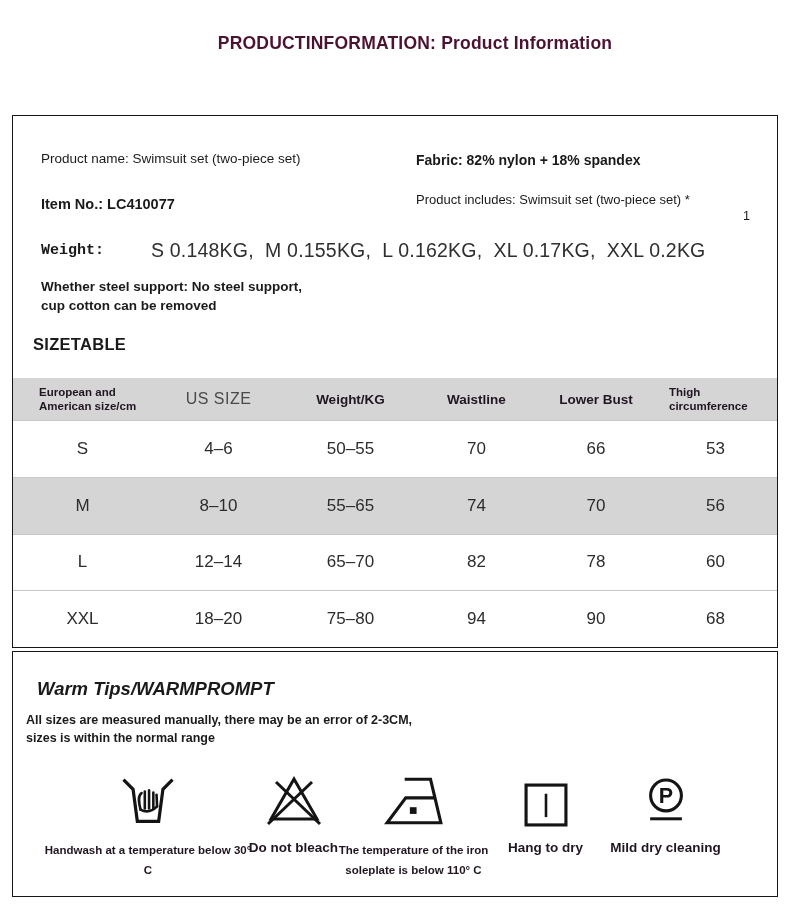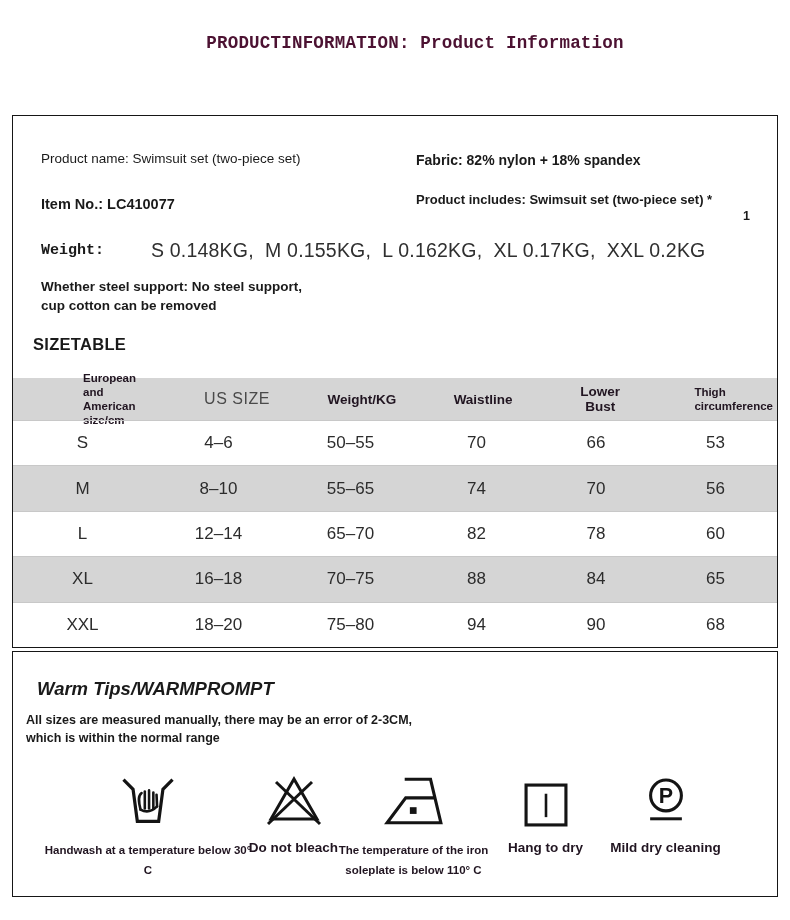"PRODUCTINFORMATION: Product Information" .page-title { font-family: Liberation Mono, monospace -> Liberation Sans, sans-serif }
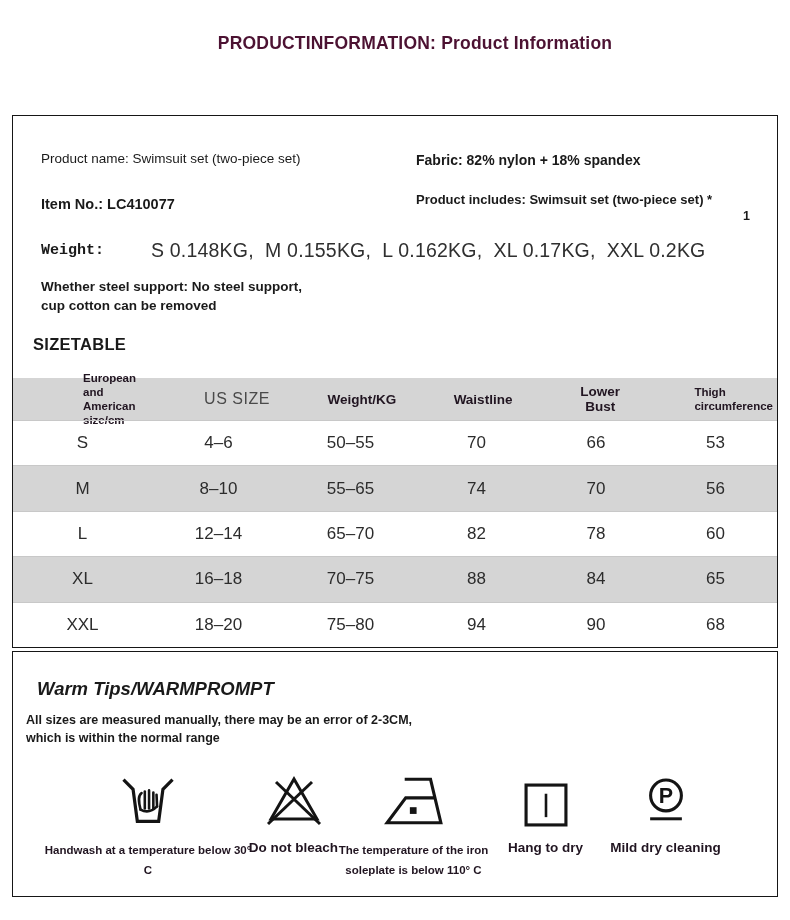"Product includes: Swimsuit set" .includes-wrap { font-weight: bold -> normal }
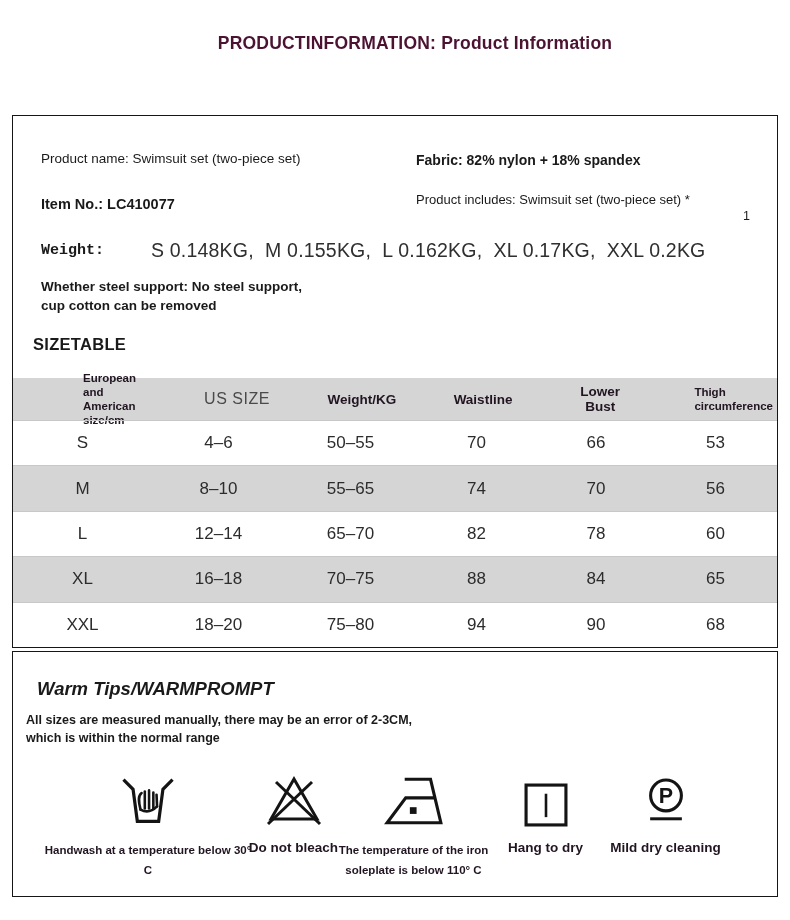"European and American size/cm" .hc { margin-left: 44px -> none }
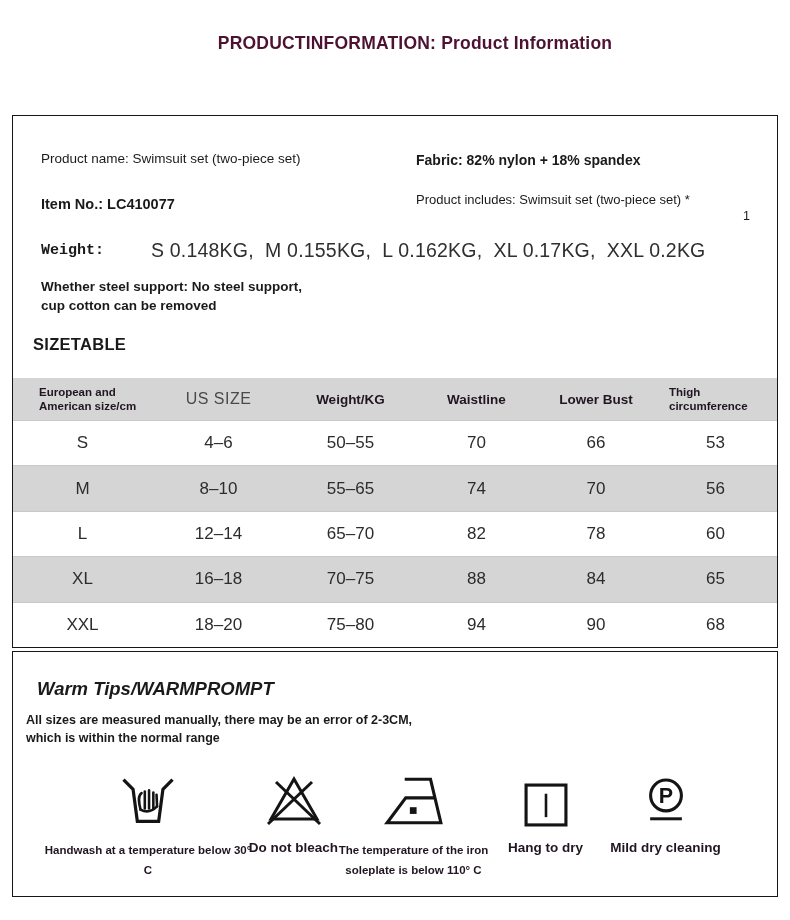"XL" div.st-row { html: <div> <div>XL</div> <div>16–18</div> <div>70–75</div> <div>88</div> <div>84</div> <div>65</div> </div> -> none }
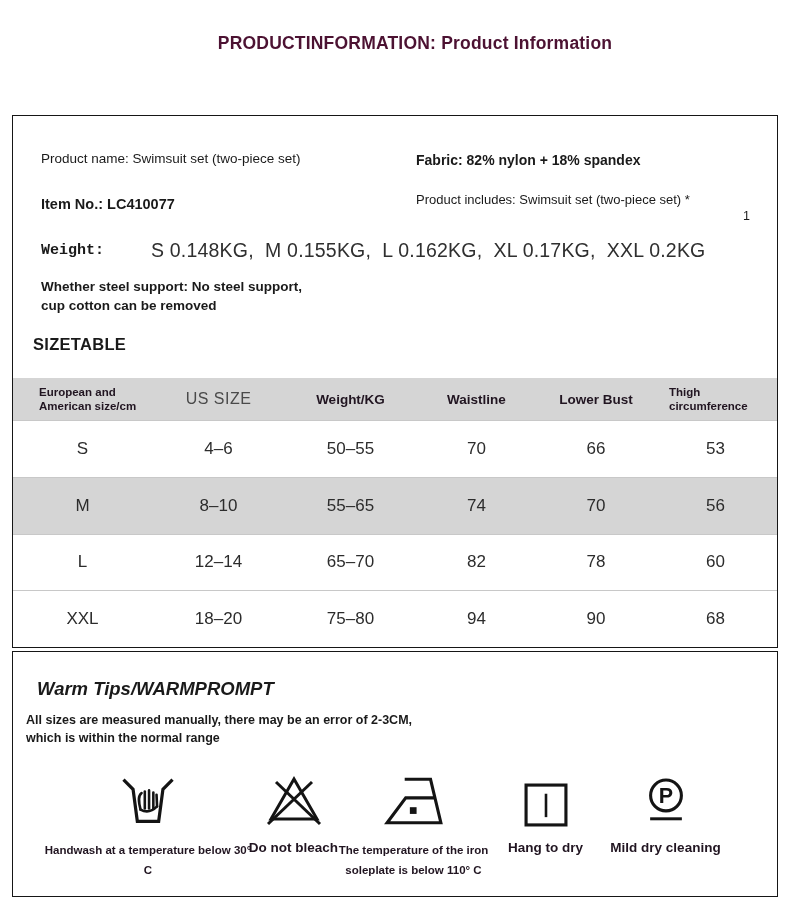"which is within the normal" div.abs { text: which -> sizes }
